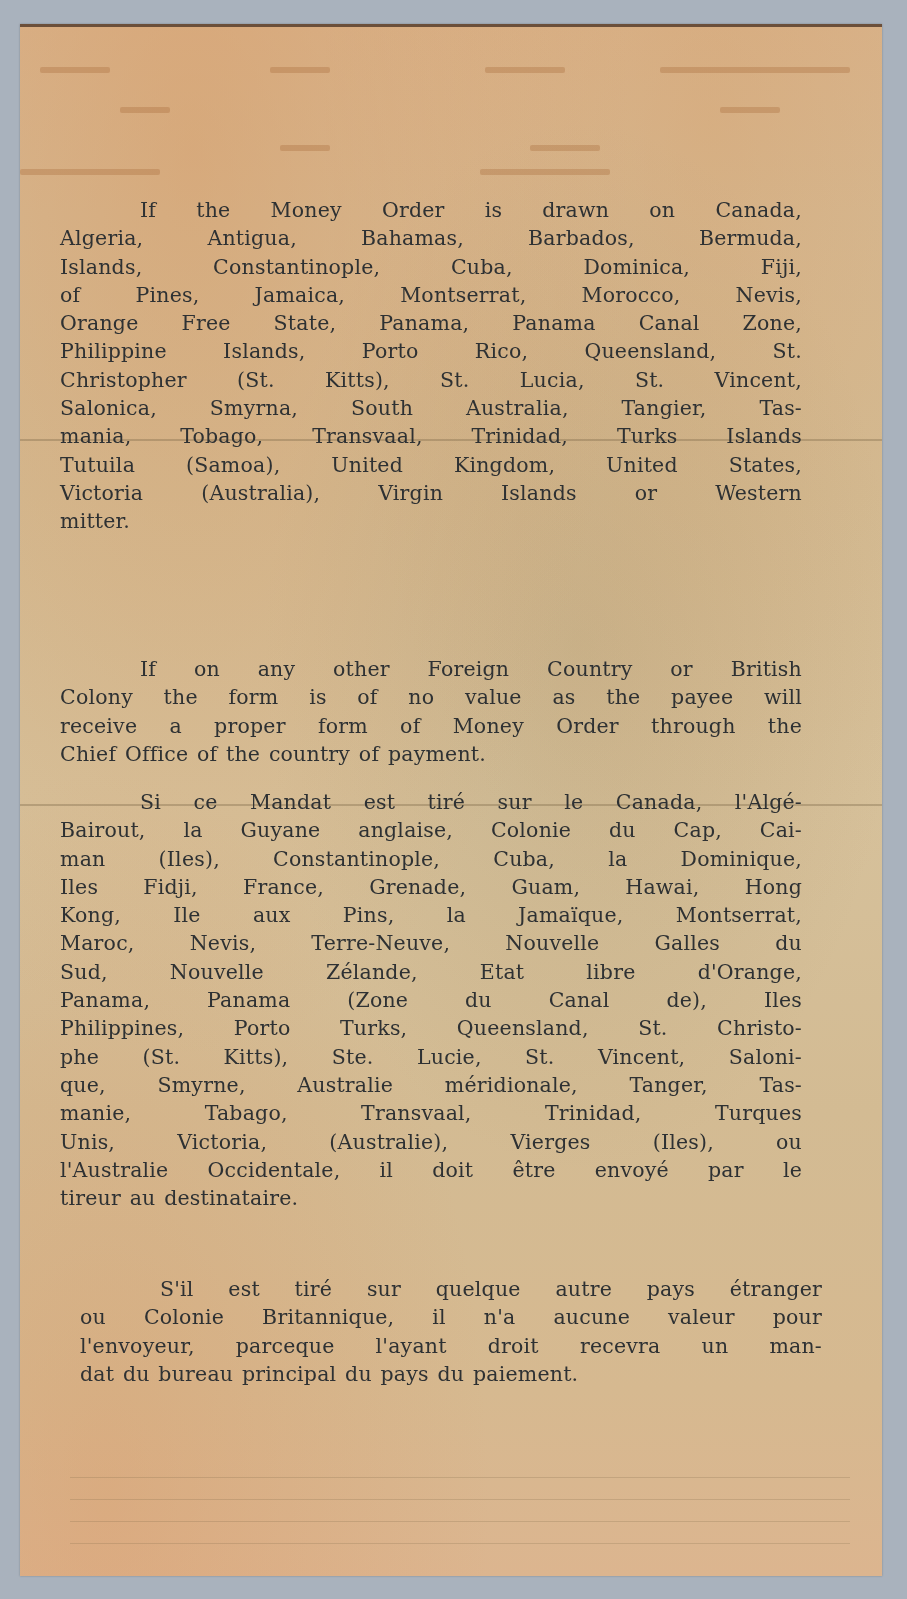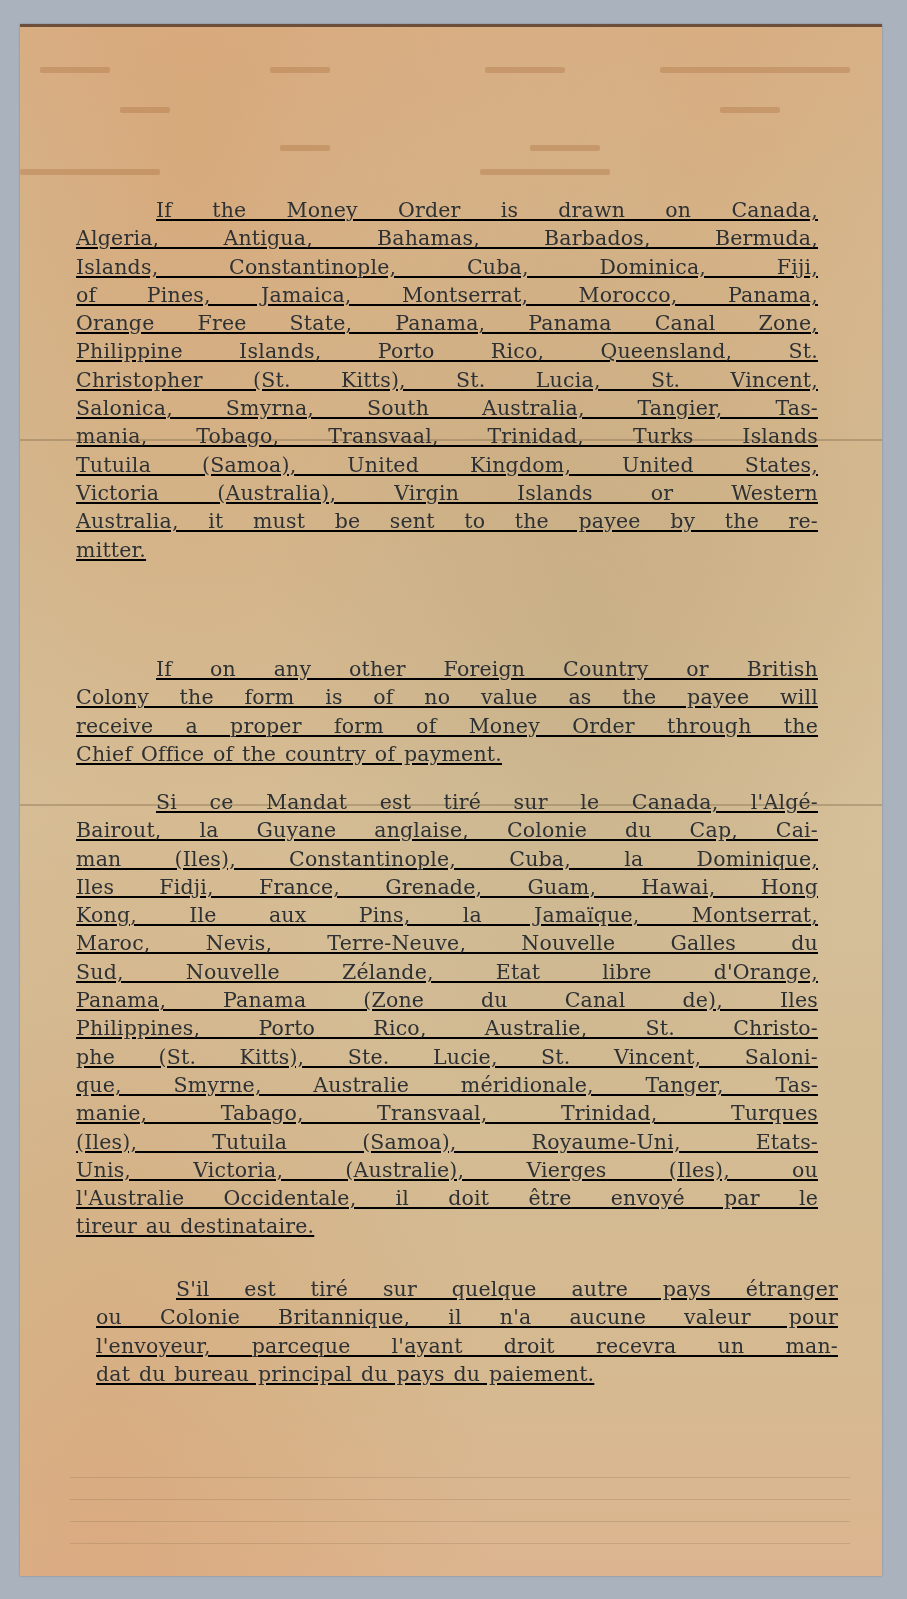"If the Money Order is" .text-block { left: 56px -> 40px; text-decoration: underline -> none }
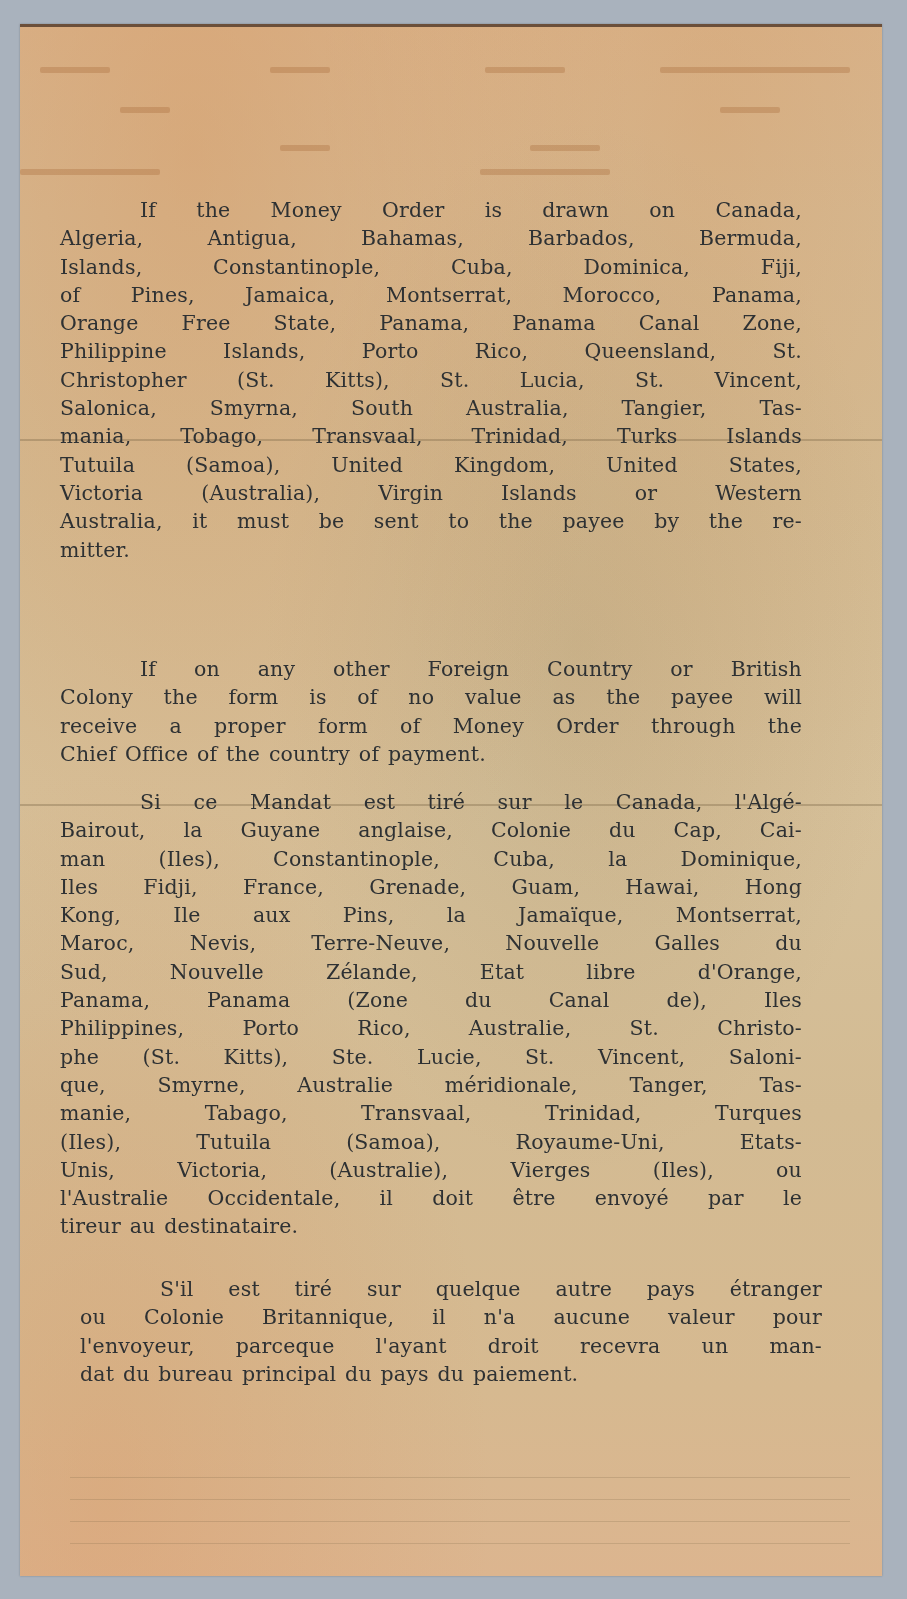"of Pines, Jamaica, Montserrat, Morocco," span.line { text: Panama -> Nevis }
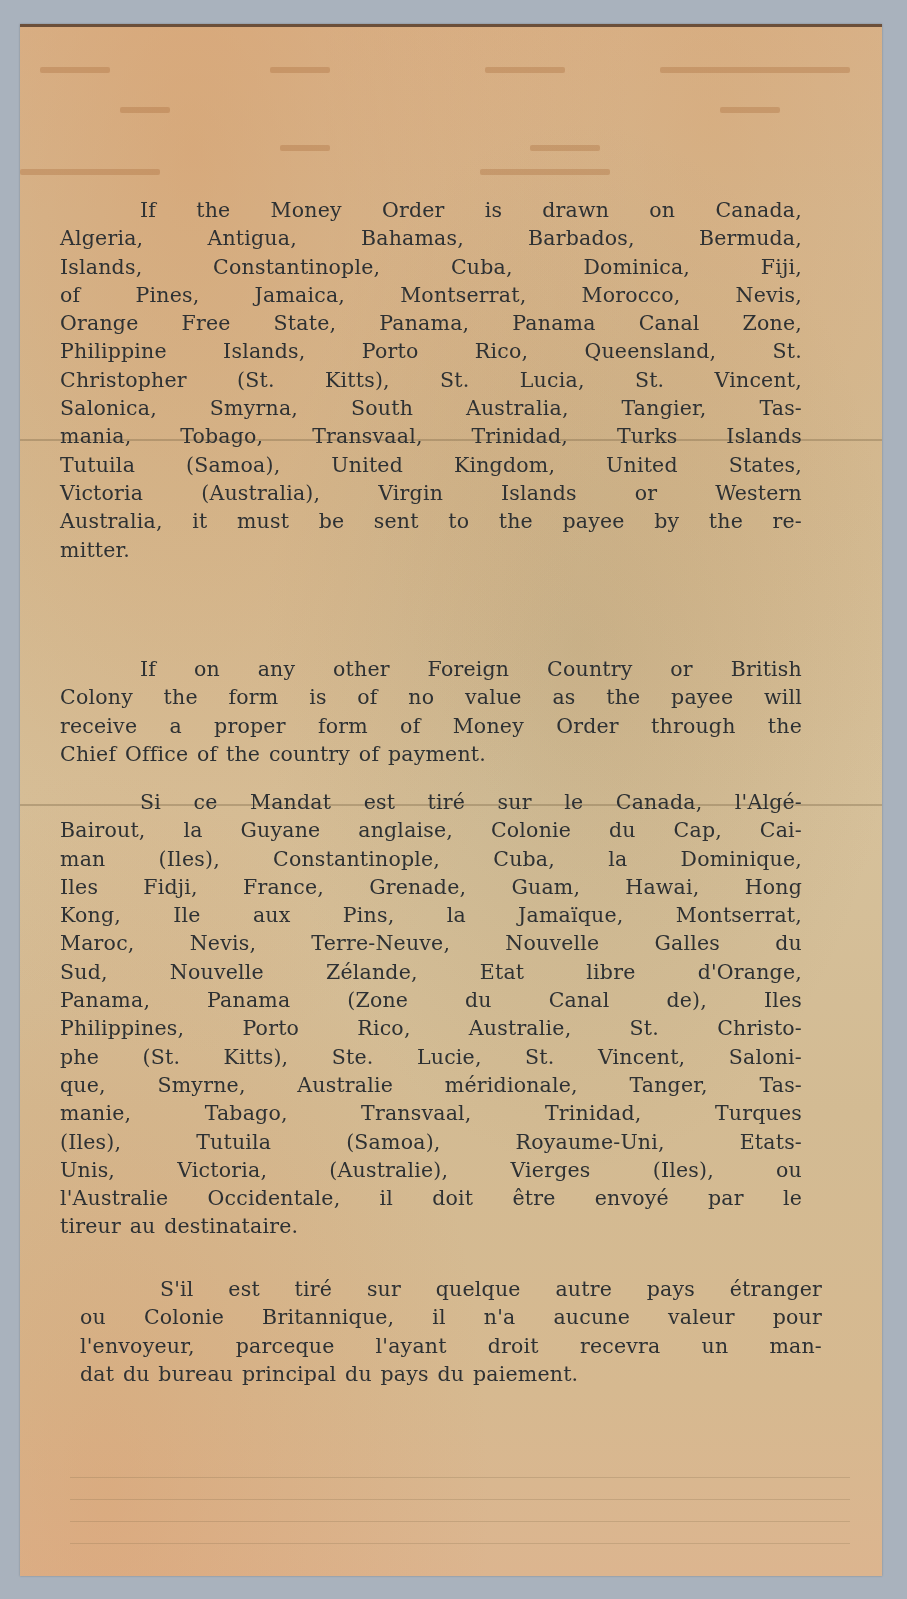"Australia, it must be sent" span.line { html: <span>Australia, it must be sent to the payee by the re-</span> -> none }
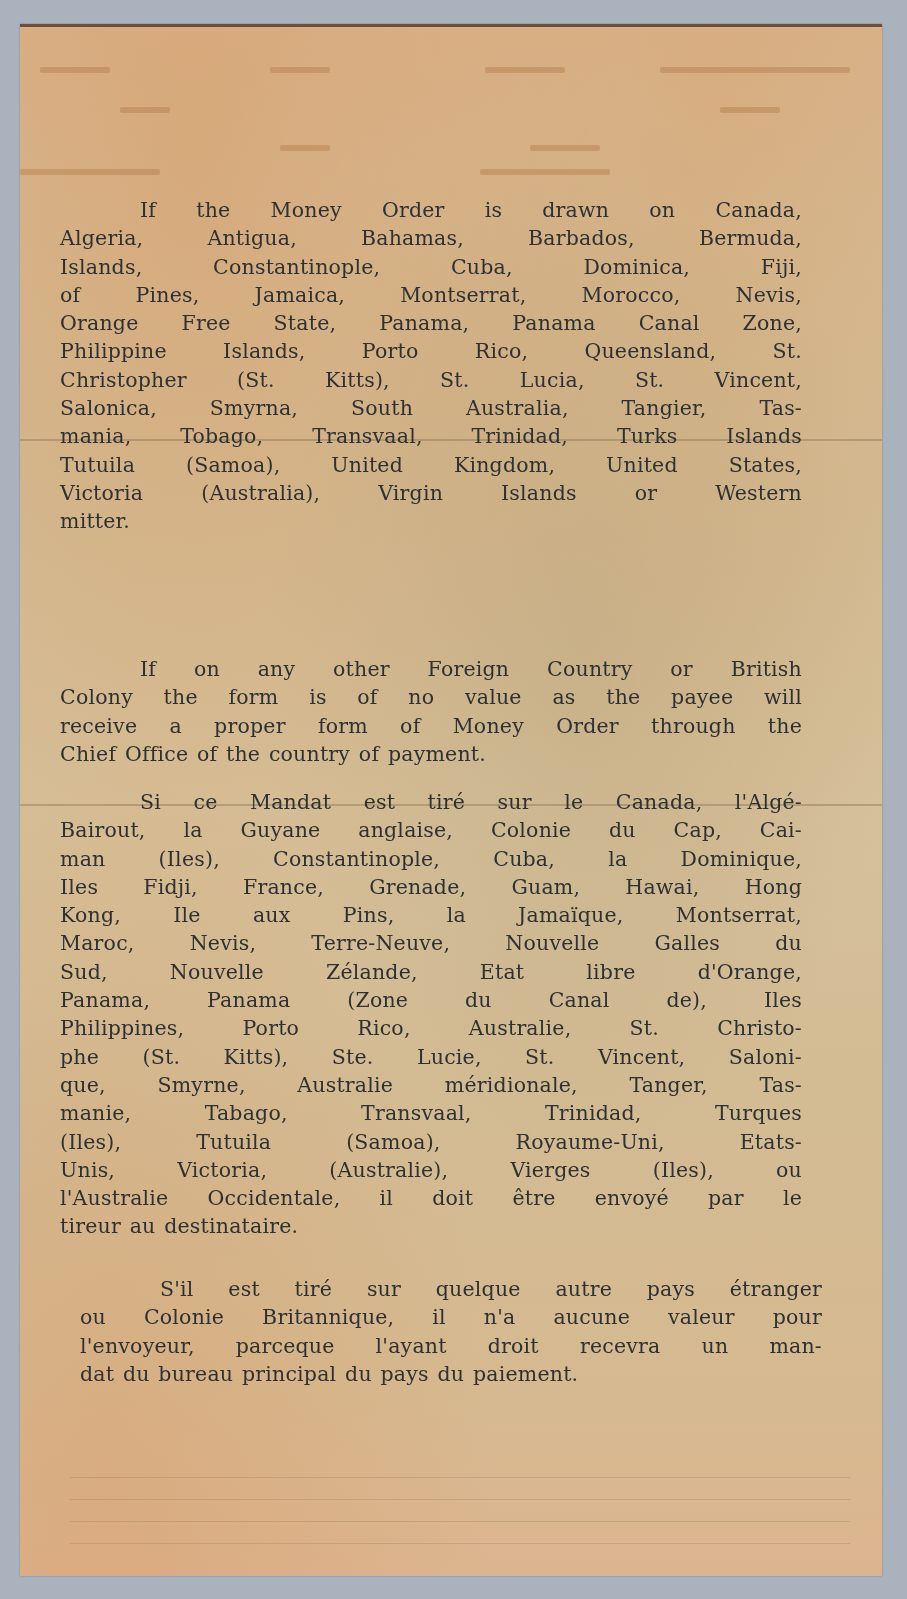"Philippines, Porto Rico, Australie, St." span.line { text: Rico, Australie -> Turks, Queensland }
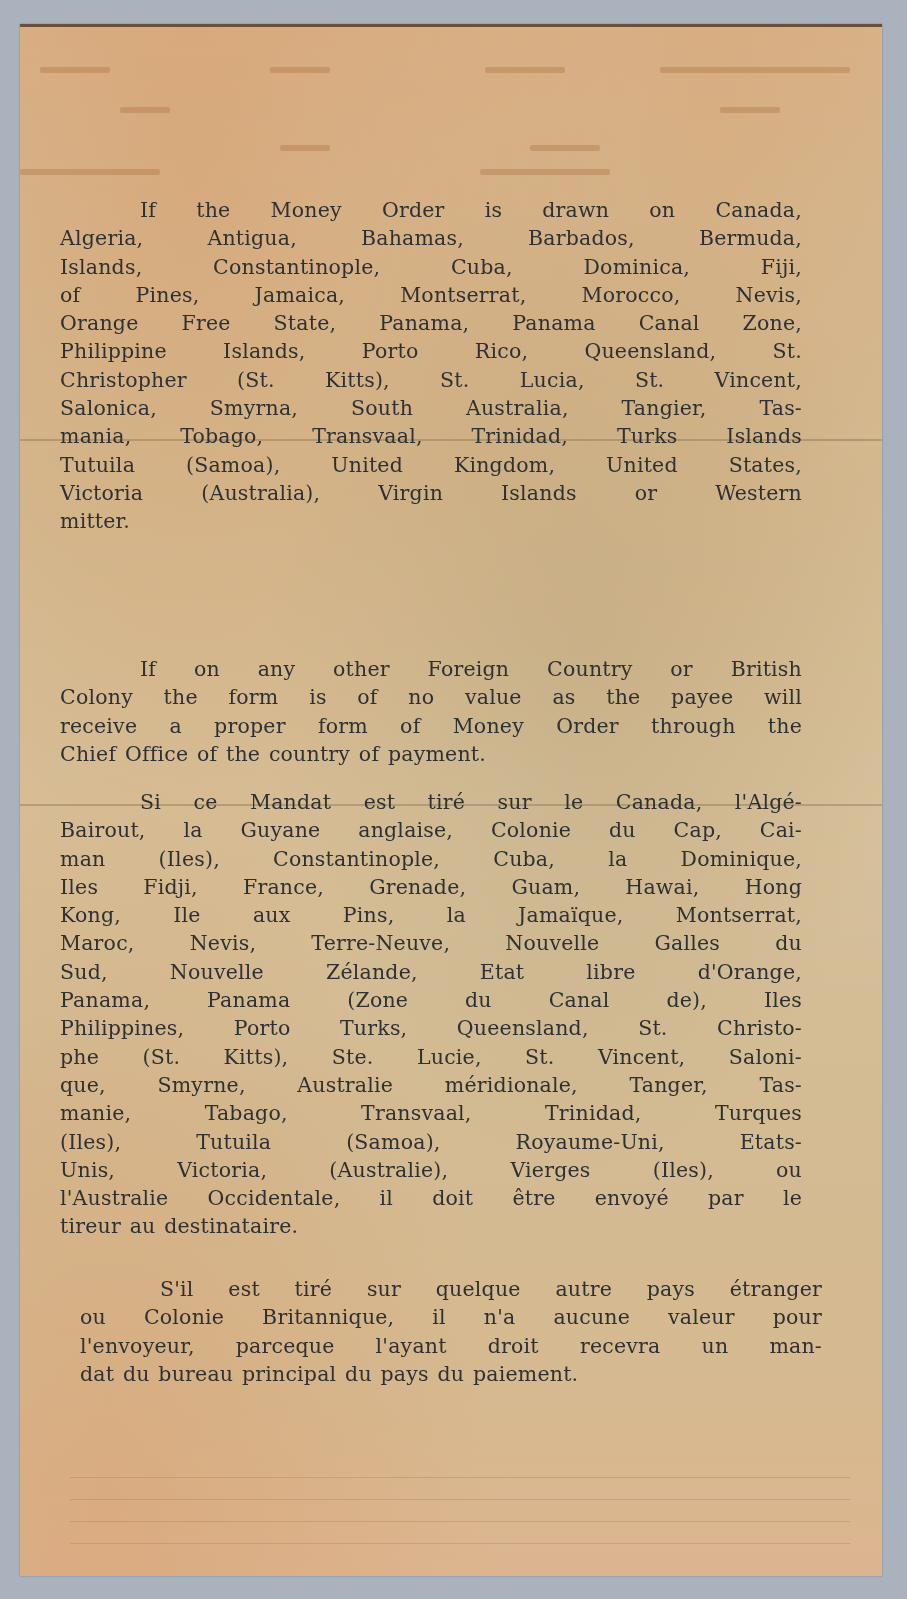"(Iles), Tutuila (Samoa), Royaume-Uni," span.line { html: <span>(Iles), Tutuila (Samoa), Royaume-Uni, Etats-</span> -> none }
